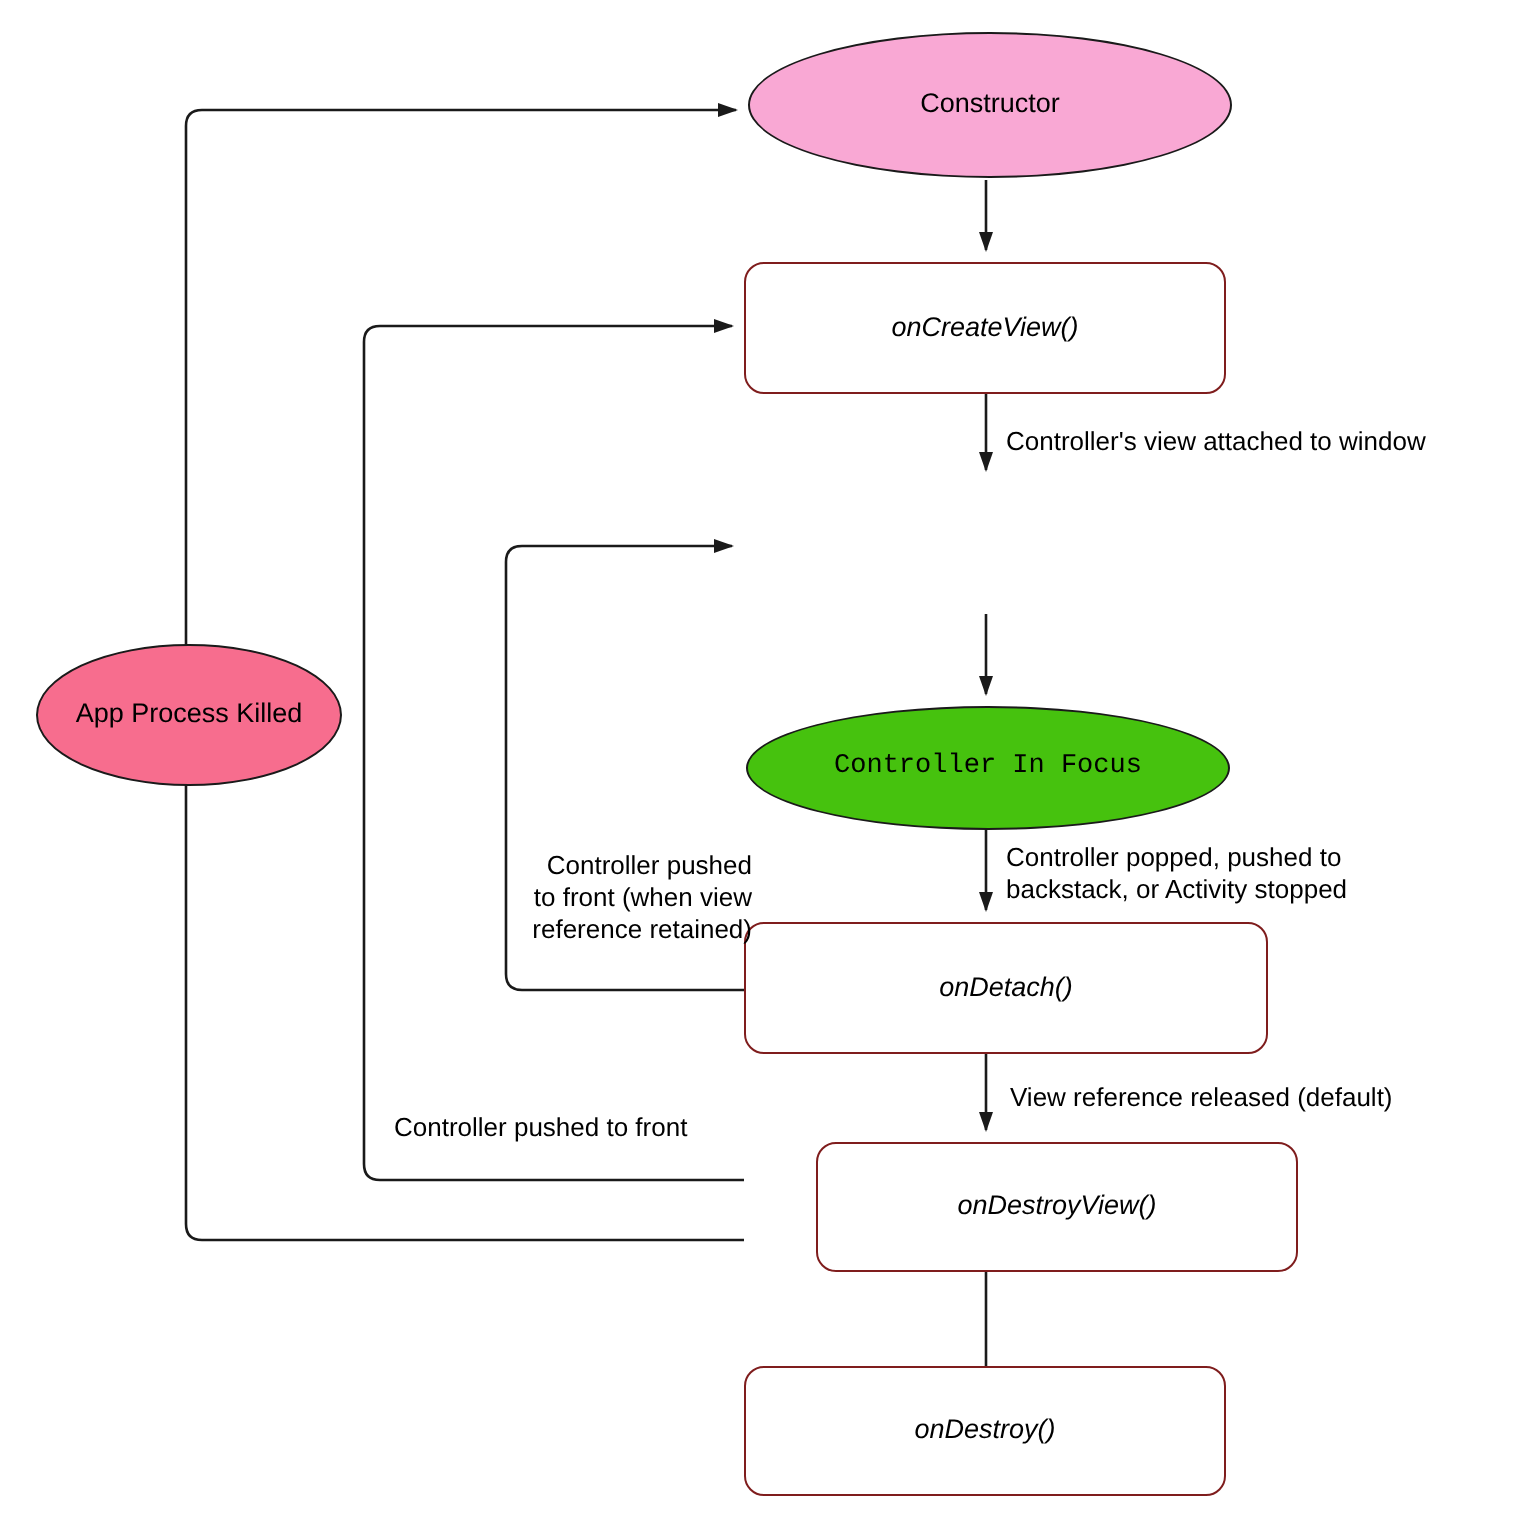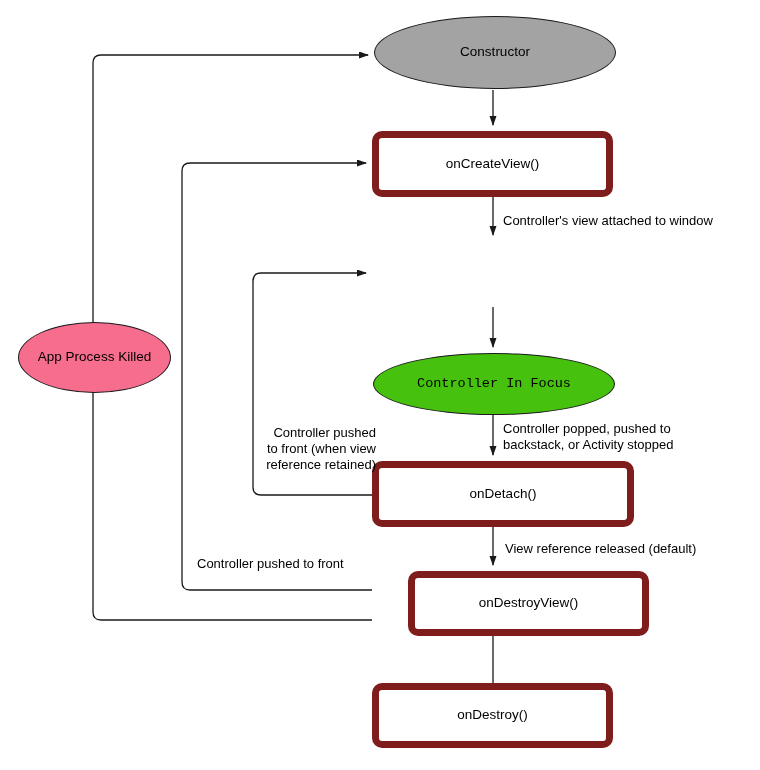"Constructor" div.node { background: #a3a3a3 -> #f9a8d4 }
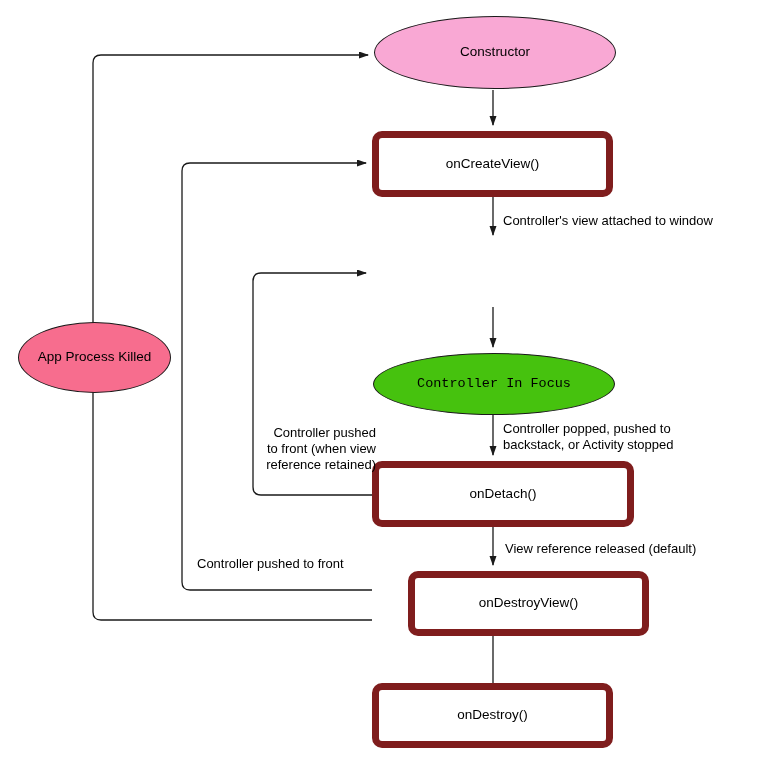"onCreateView()" .box { border: 7px solid #7f1d1d -> 1px solid #7f1d1d; font-style: none -> italic }
